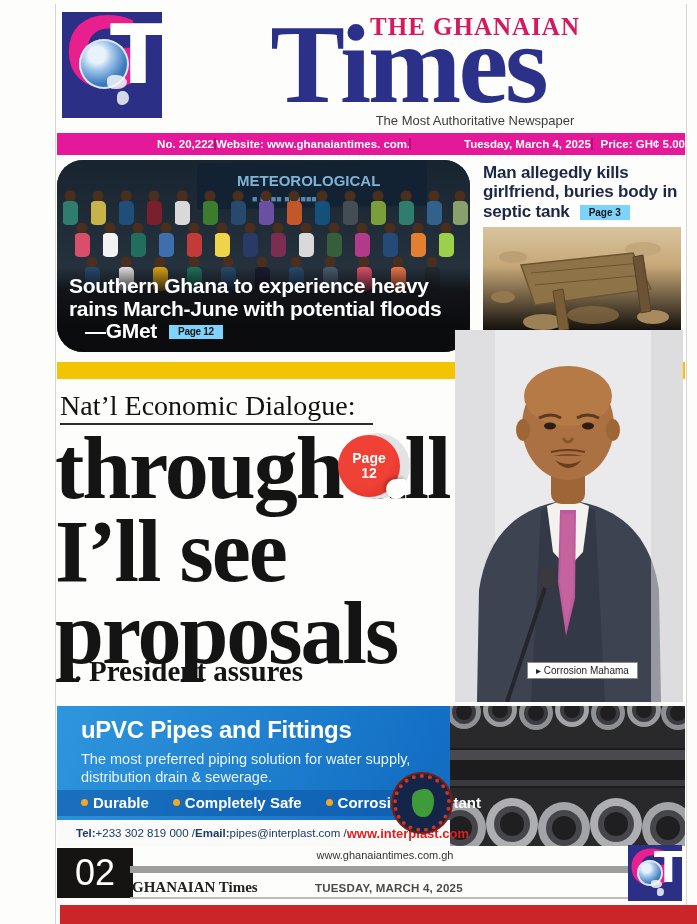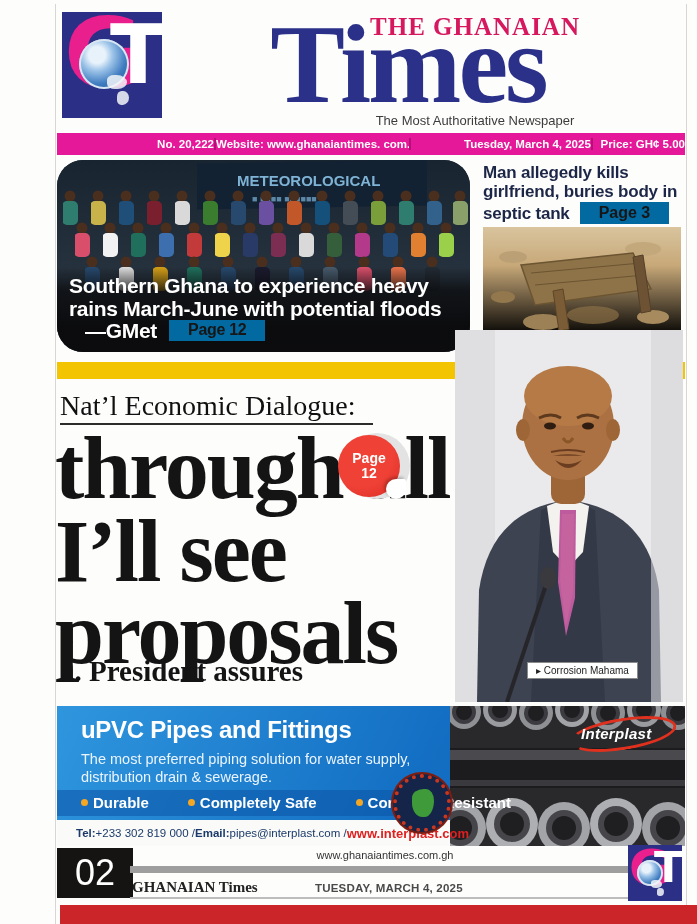"Page 3" .page-badge { background: #0369a1 -> #7dd3fc; font-size: 16px -> 10px; padding: 2px 19px -> 2px 9px }
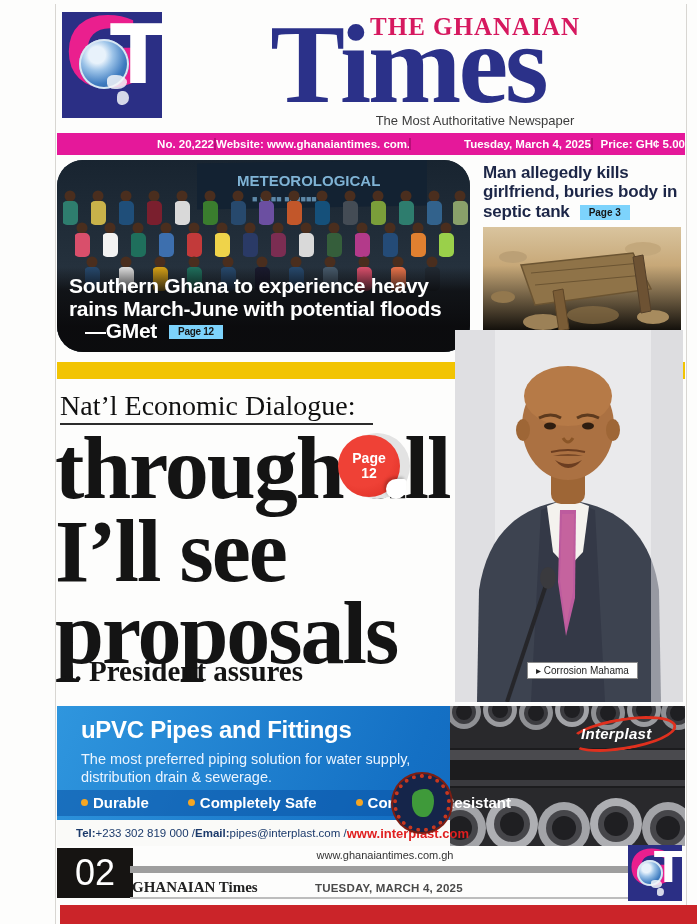"Interplast" div.interplast { html: <div> <div></div> <div>Interplast</div> </div> -> none }
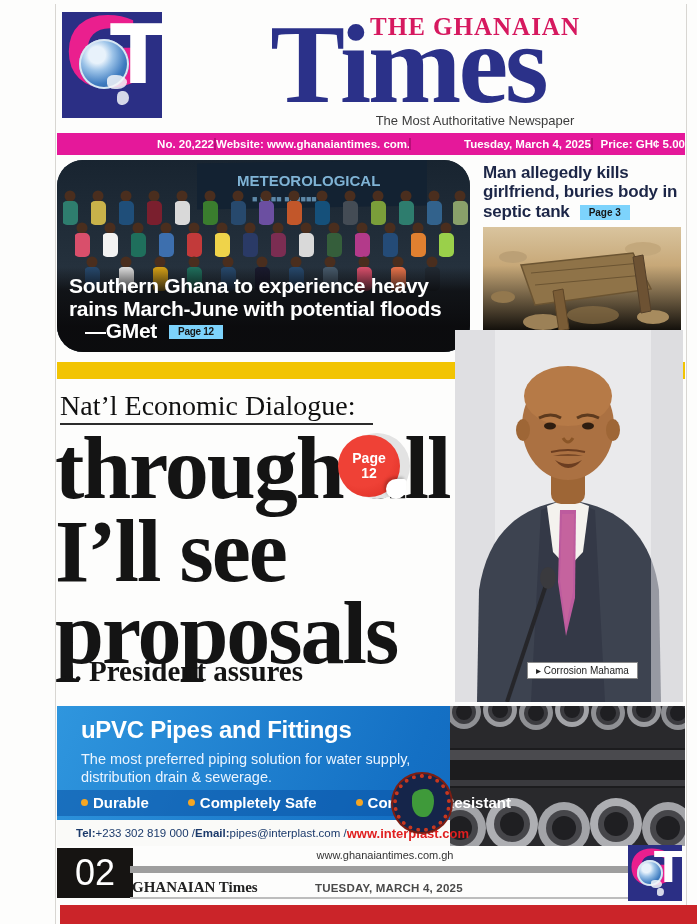"Durable" .ad-features { gap: 39px -> 24px }
